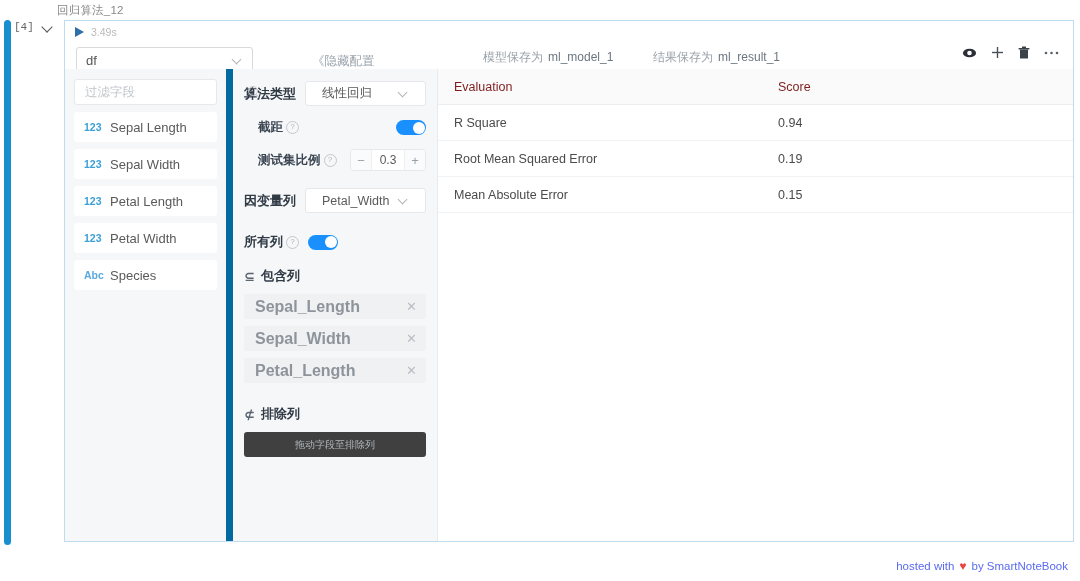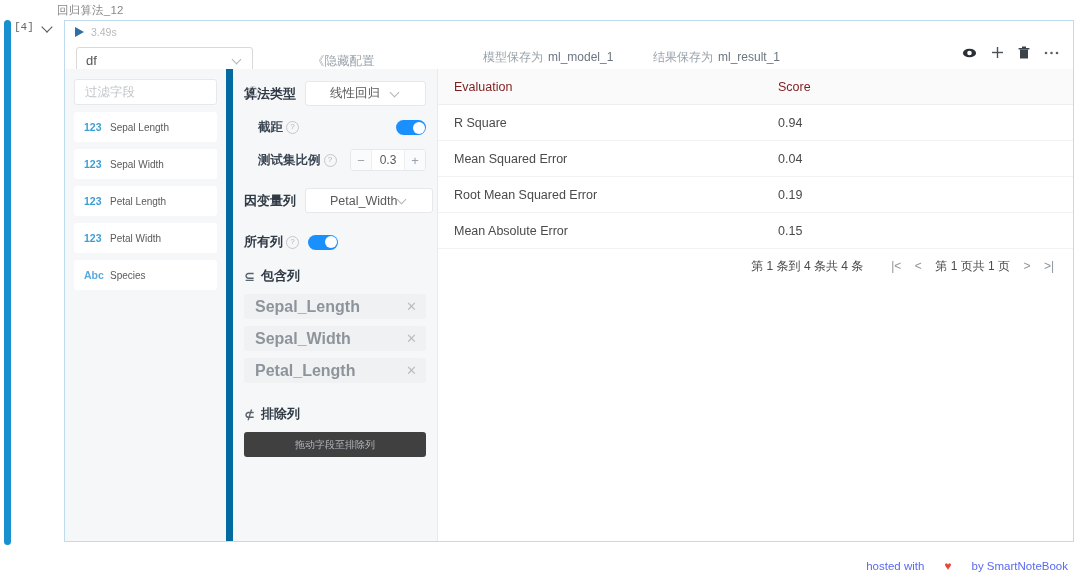"线性回归" .cfg-select { padding: 0 24px -> 0 16px }
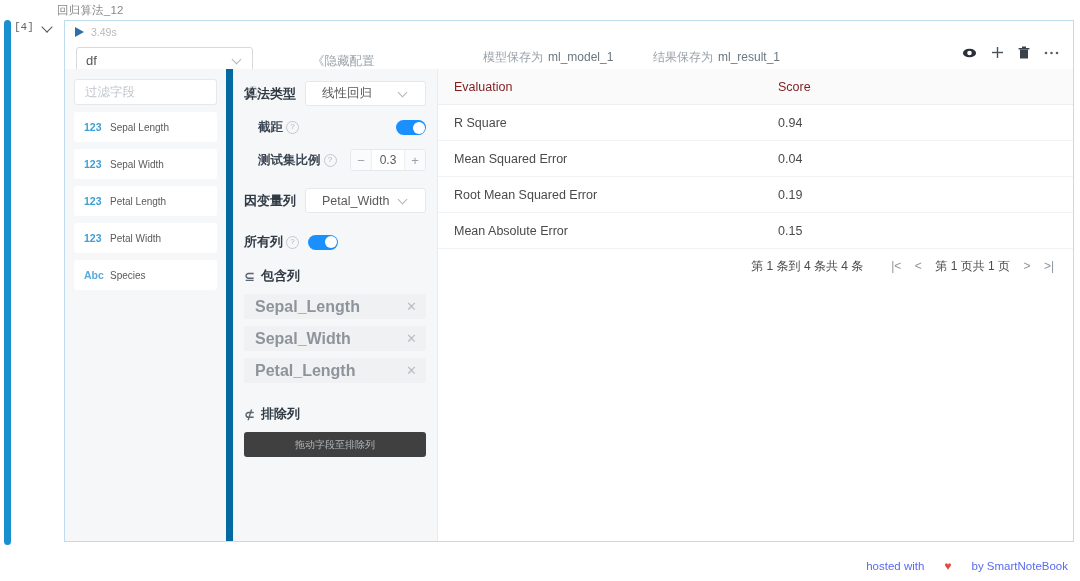"Sepal Length" .f-name { font-size: 10px -> 13px }
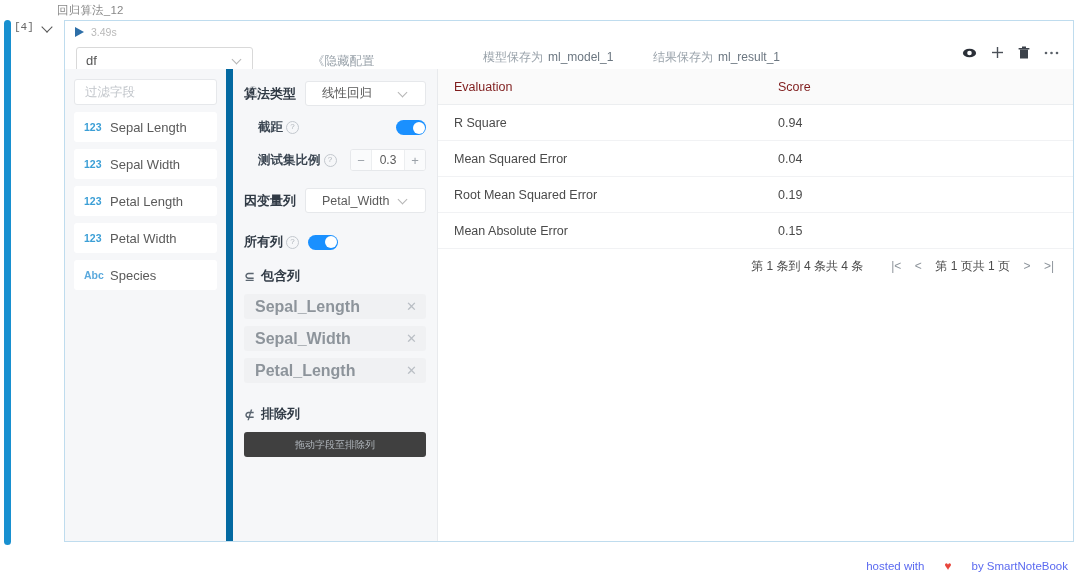"Mean Squared Error" tr { html: <tr> <td>Mean Squared Error</td> <td>0.04</td> </tr> -> none }
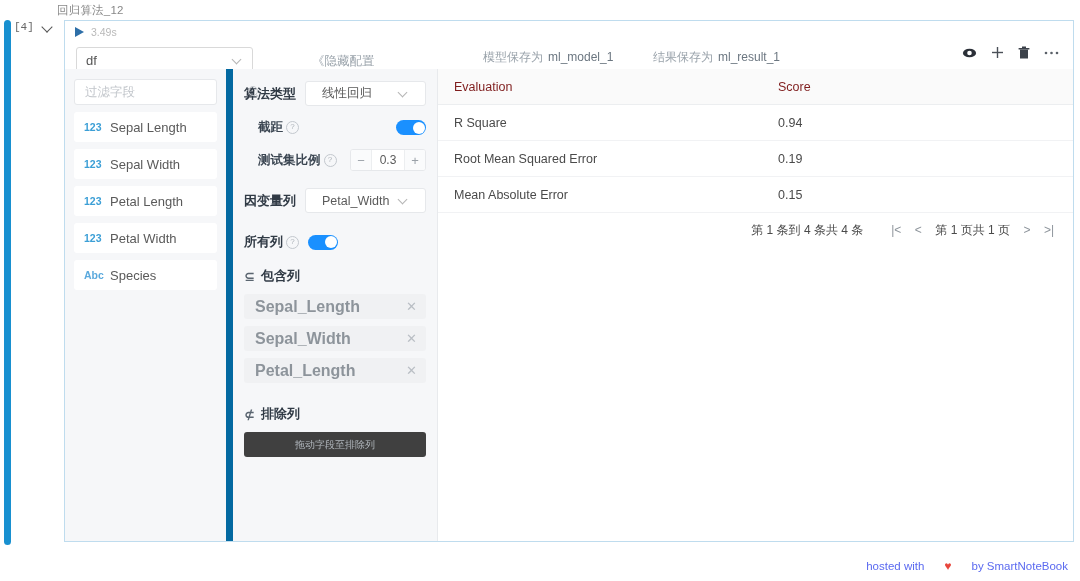"第 1 条到 4 条共" div.pager { html: <div> <span>第 1 条到 4 条共 4 条</span> <span>|&lt;</span> <span>&lt;</span> <span>第 1 页共 1 页</span> <span>&gt;</span> <span>&gt;|</span> </div> -> none }
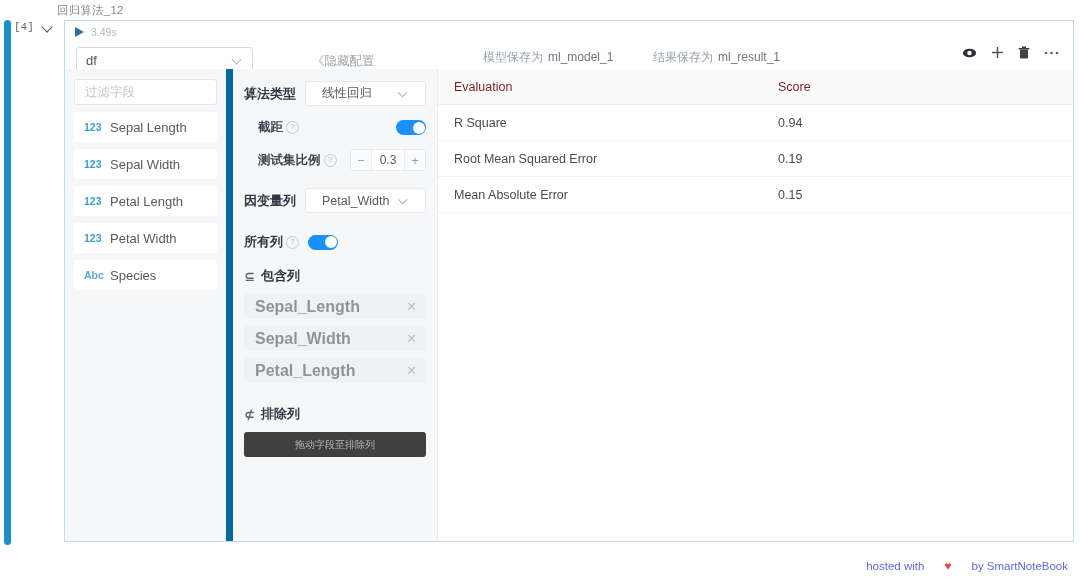"hosted with" .footer { gap: 20px -> 5px }
